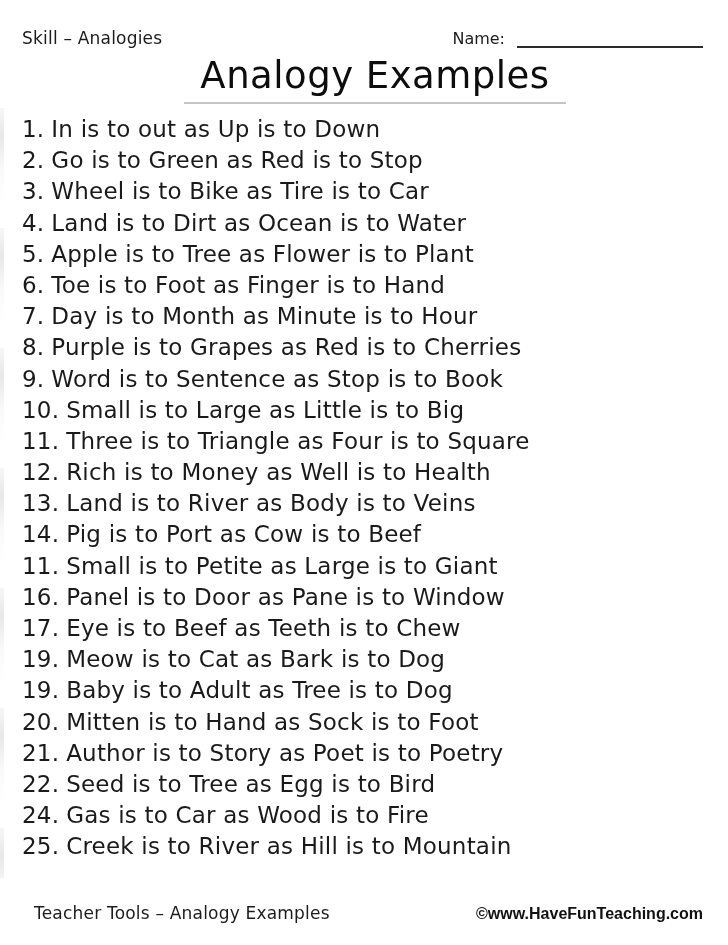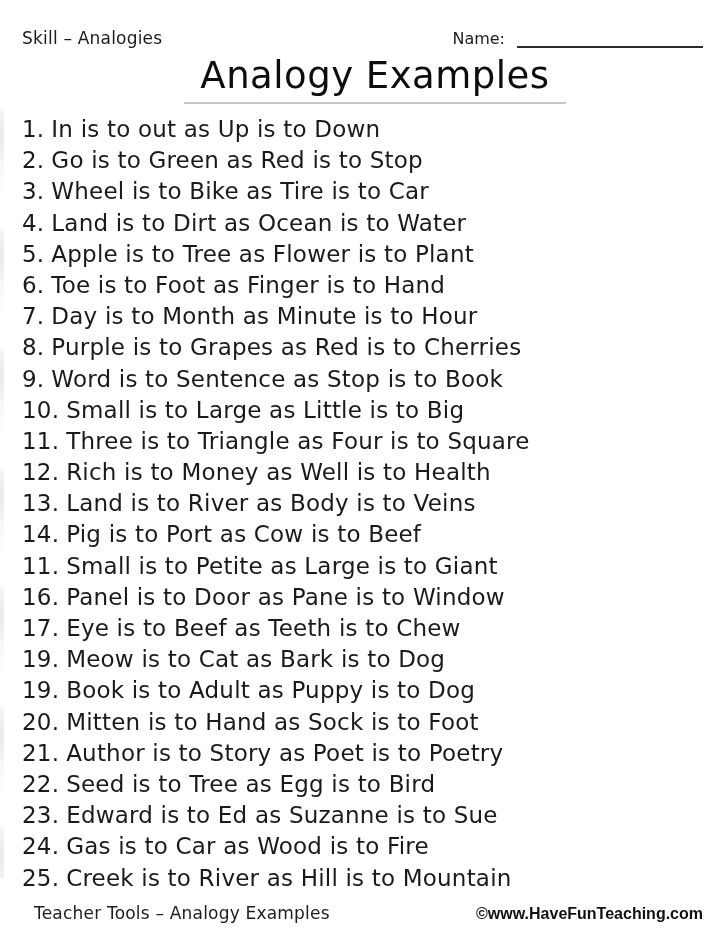"Book is to Adult as" span { text: Book is to Adult as Puppy -> Baby is to Adult as Tree }
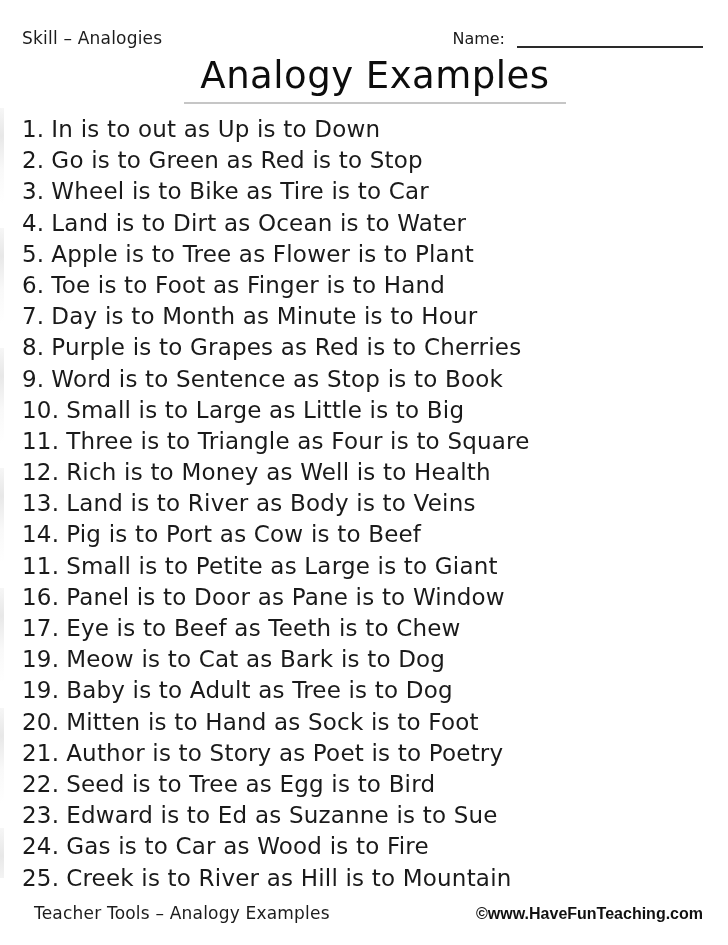"23. Edward is to Ed" div.analogy-row { html: <div><span>23.</span><span>Edward is to Ed as Suzanne is to Sue</span></div> -> none }
